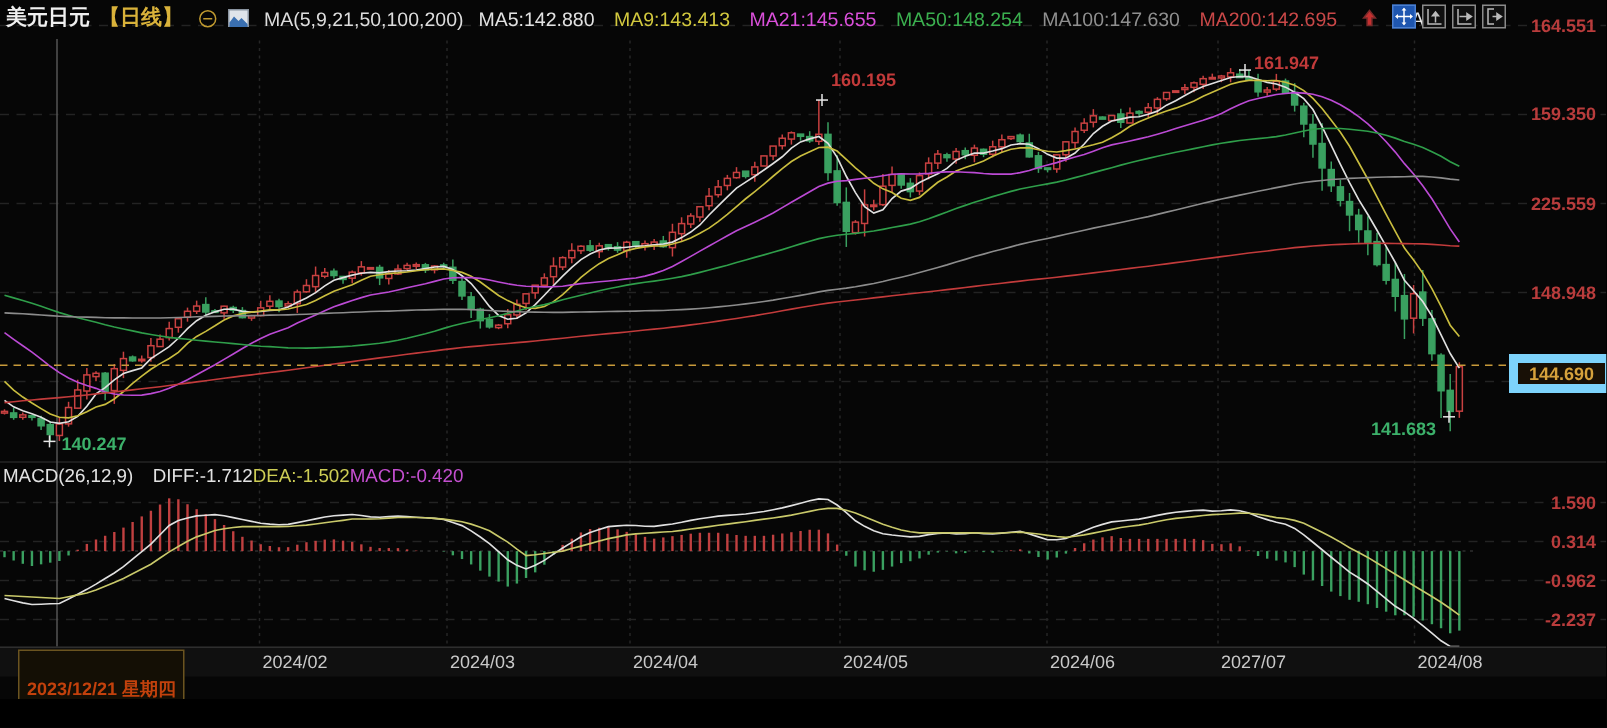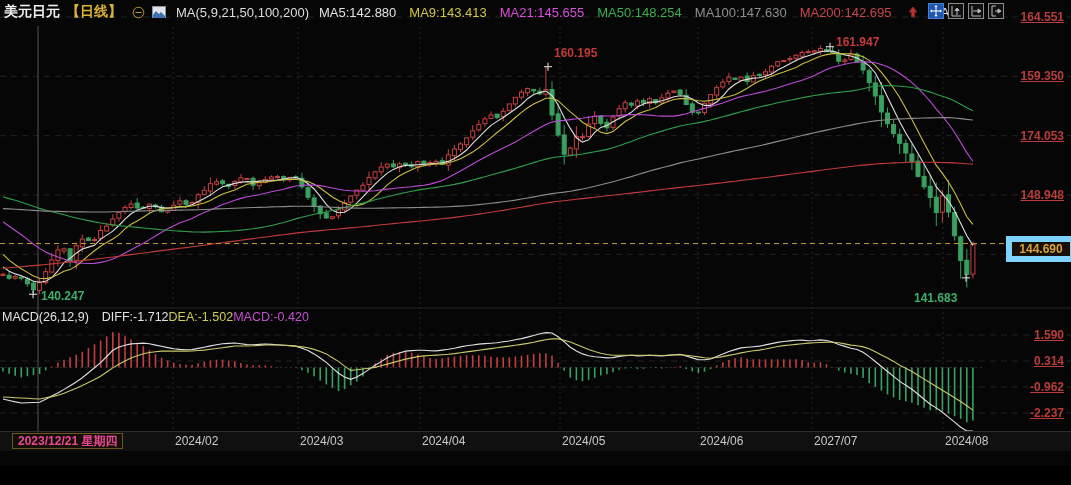"164.551" .pxlabel { text-decoration: underline -> none }
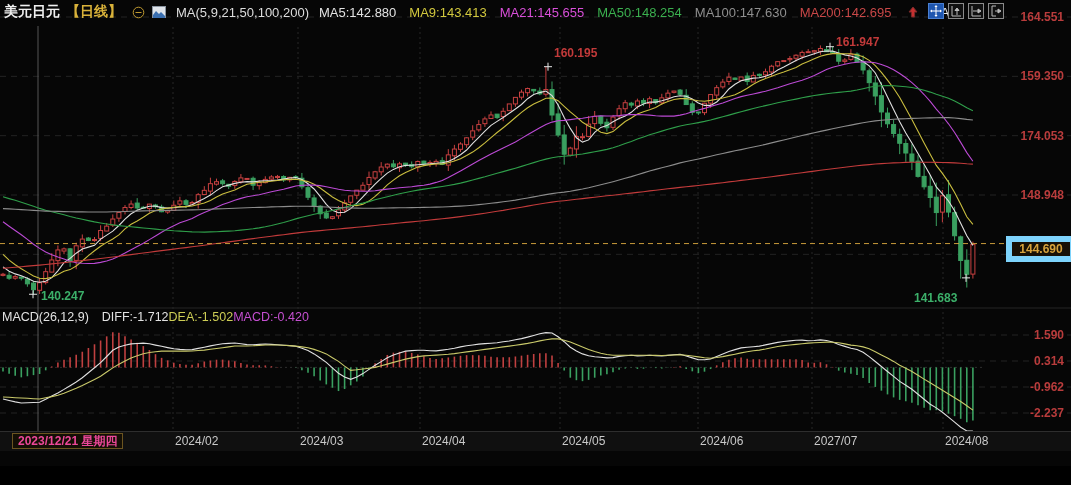"174.053" div.pxlabel { text: 174.053 -> 225.559 }
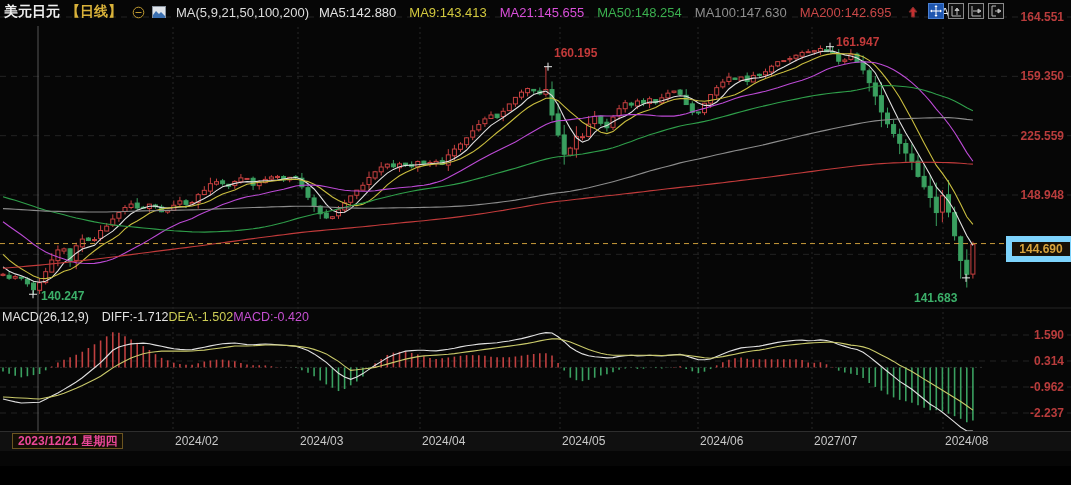"141.683" div.anno { top: 291px -> 279px }
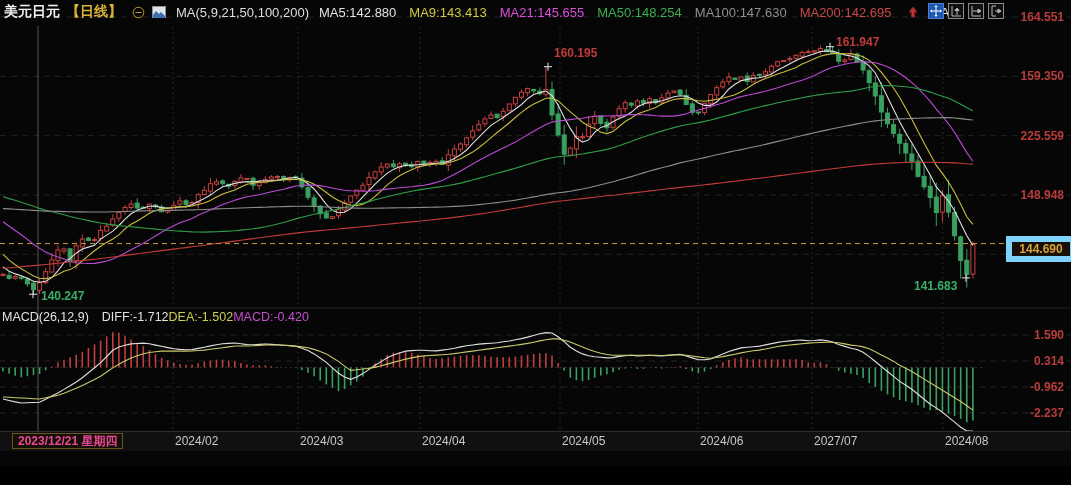"2023/12/21 星期四" #date-box { color: #ec4899 -> #c2410c; padding: 0 5px -> 18px 5px }
